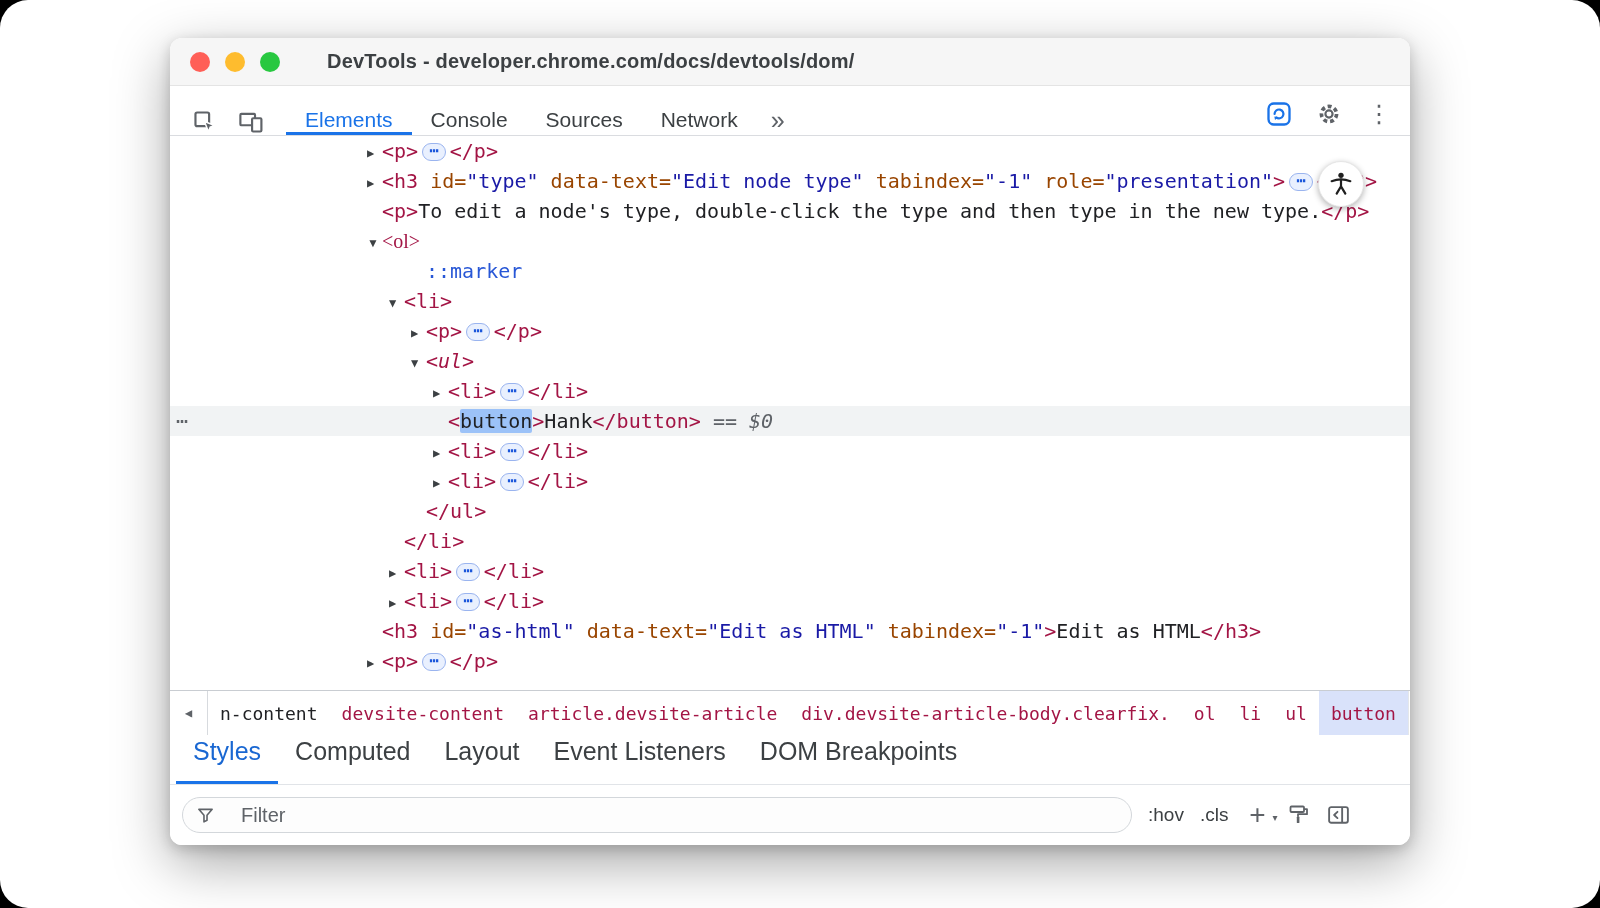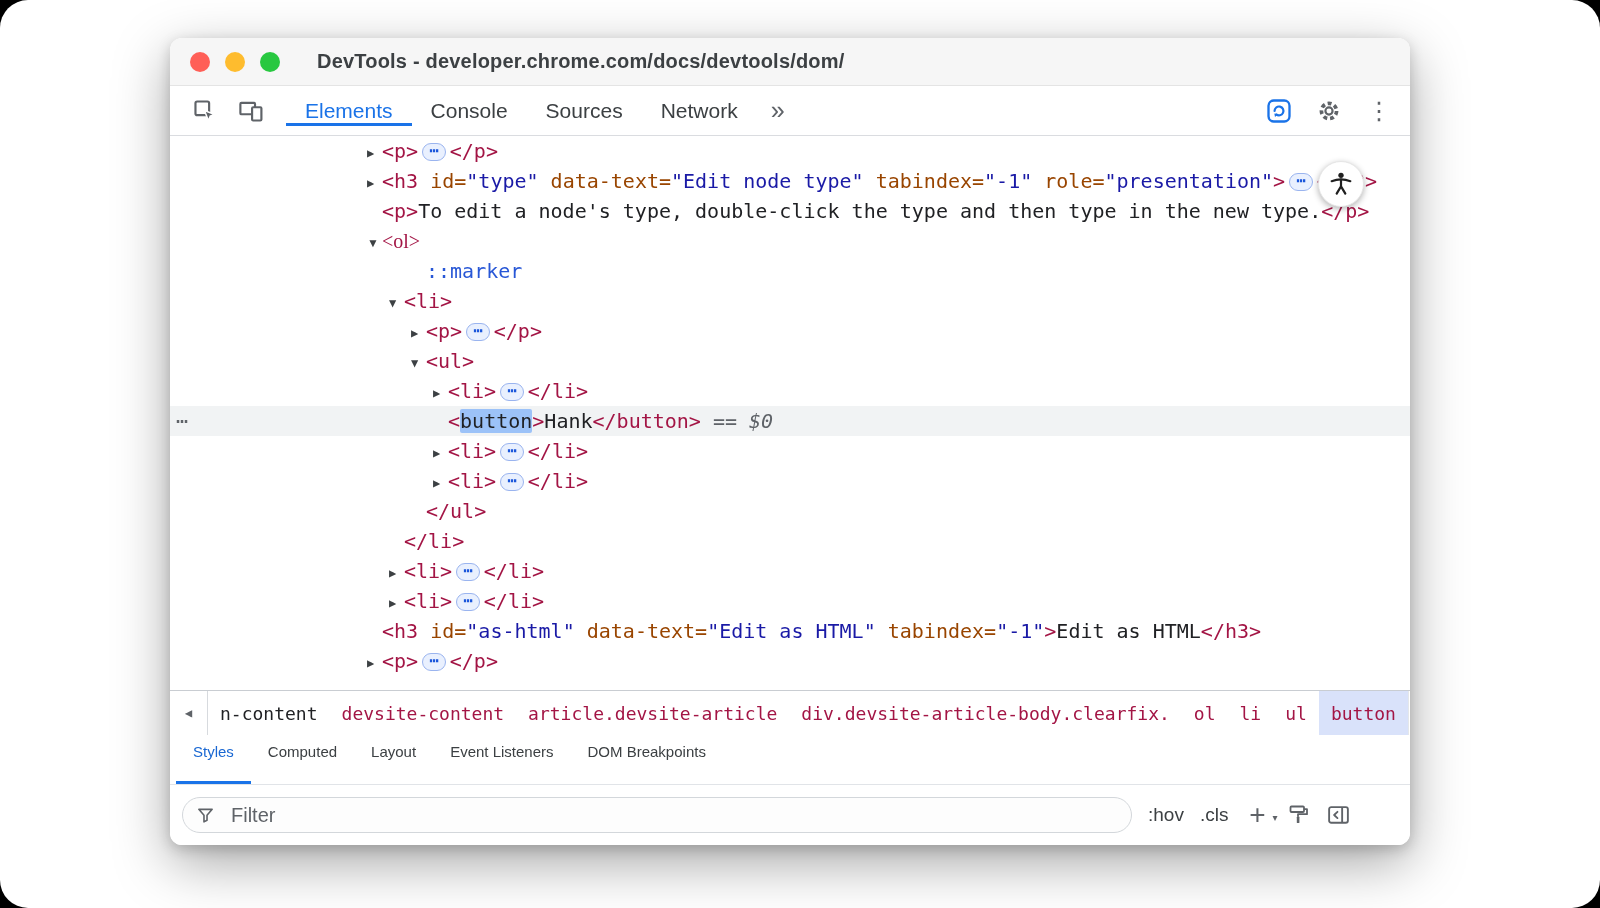"DevTools -" .wtitle { margin-left: 22px -> 32px }
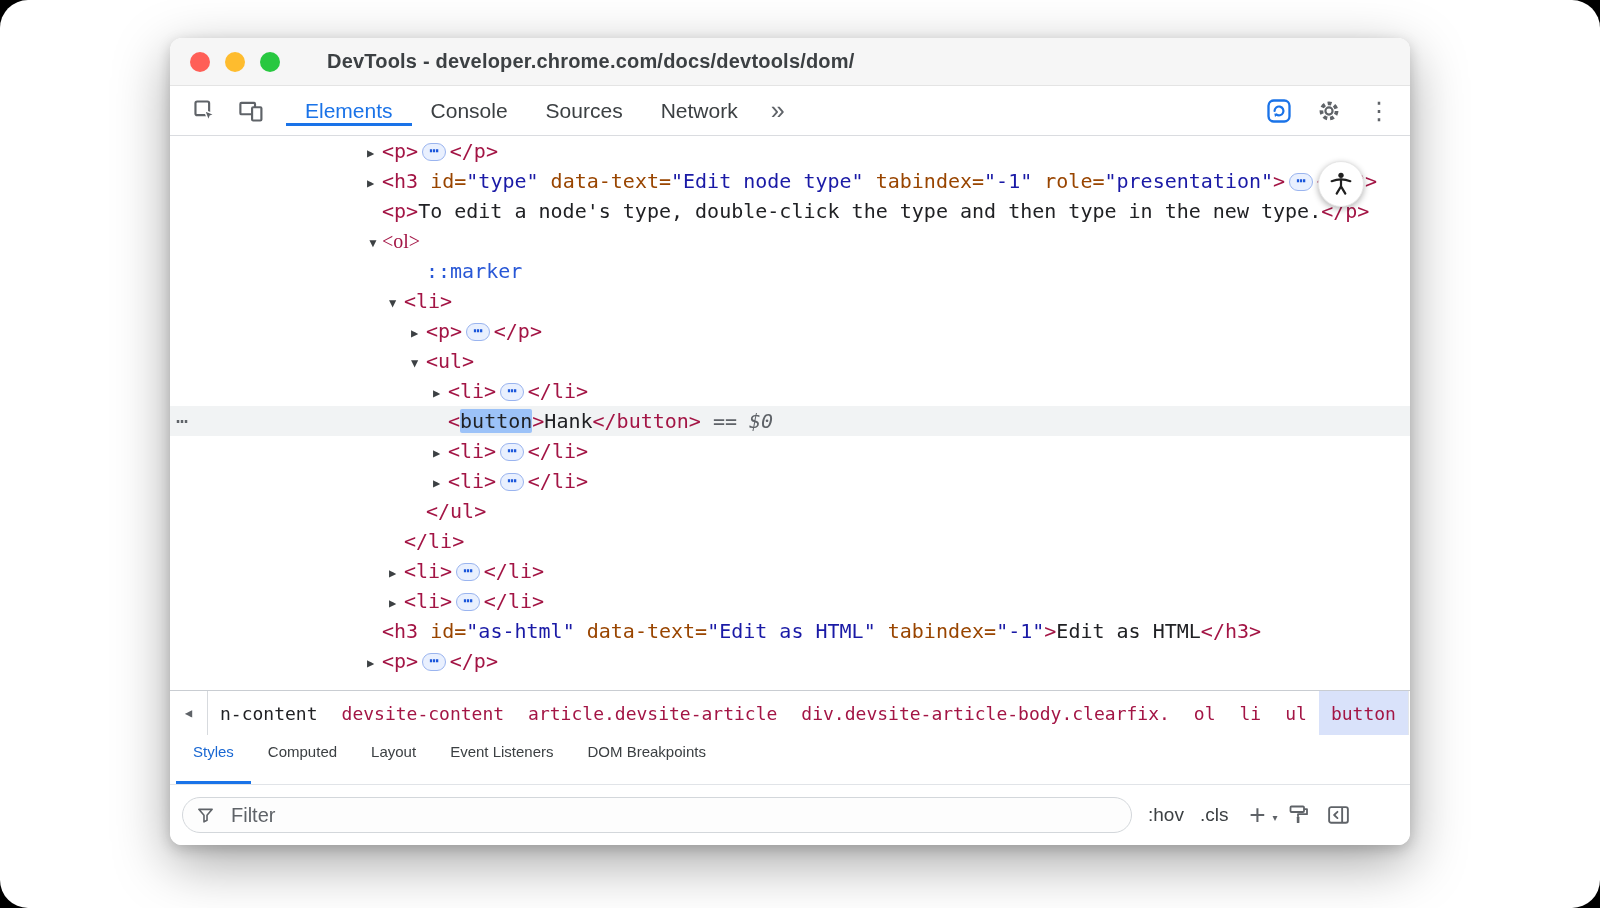"Elements" .toolbar { align-items: center -> flex-end }
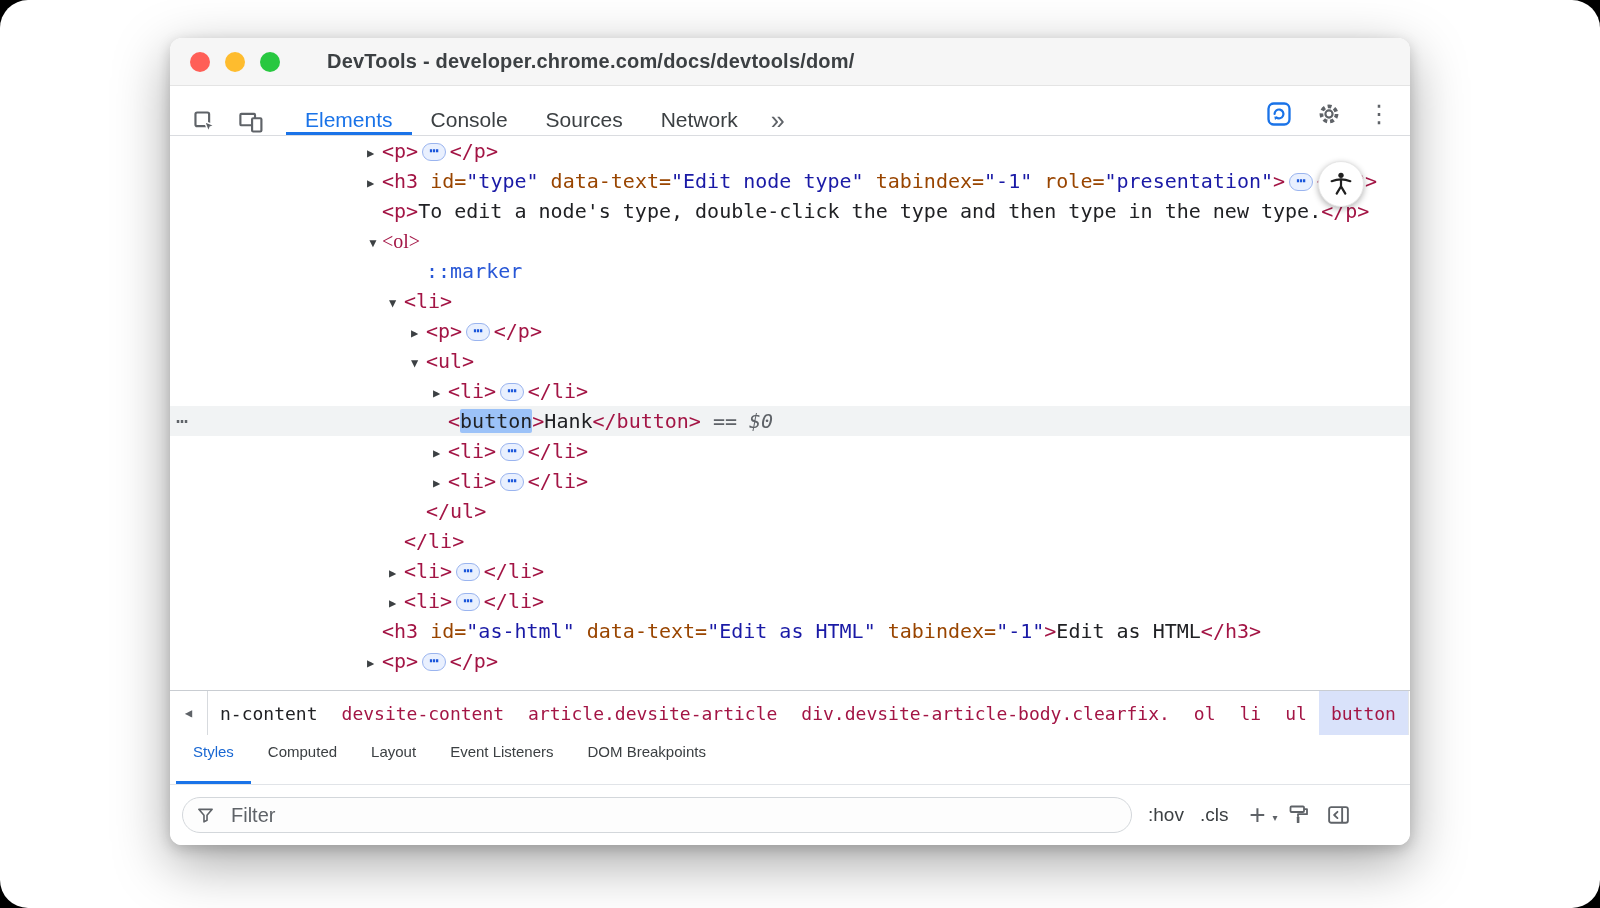"▼ <ul>" div.row { font-style: none -> italic }
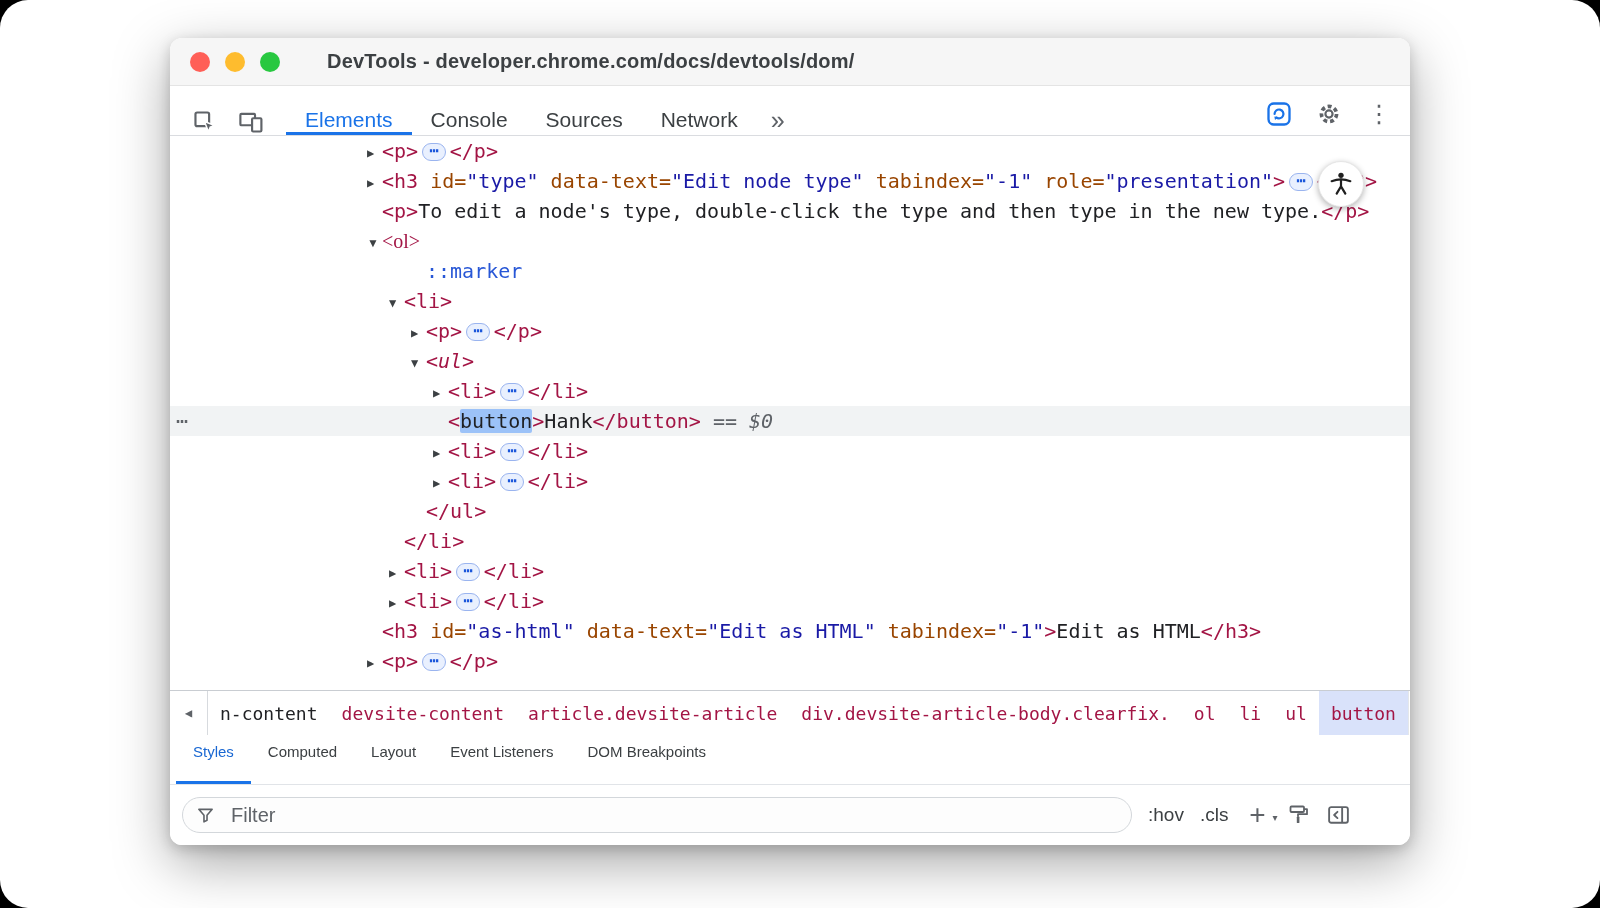"Styles" .stab { font-size: 15px -> 25px }
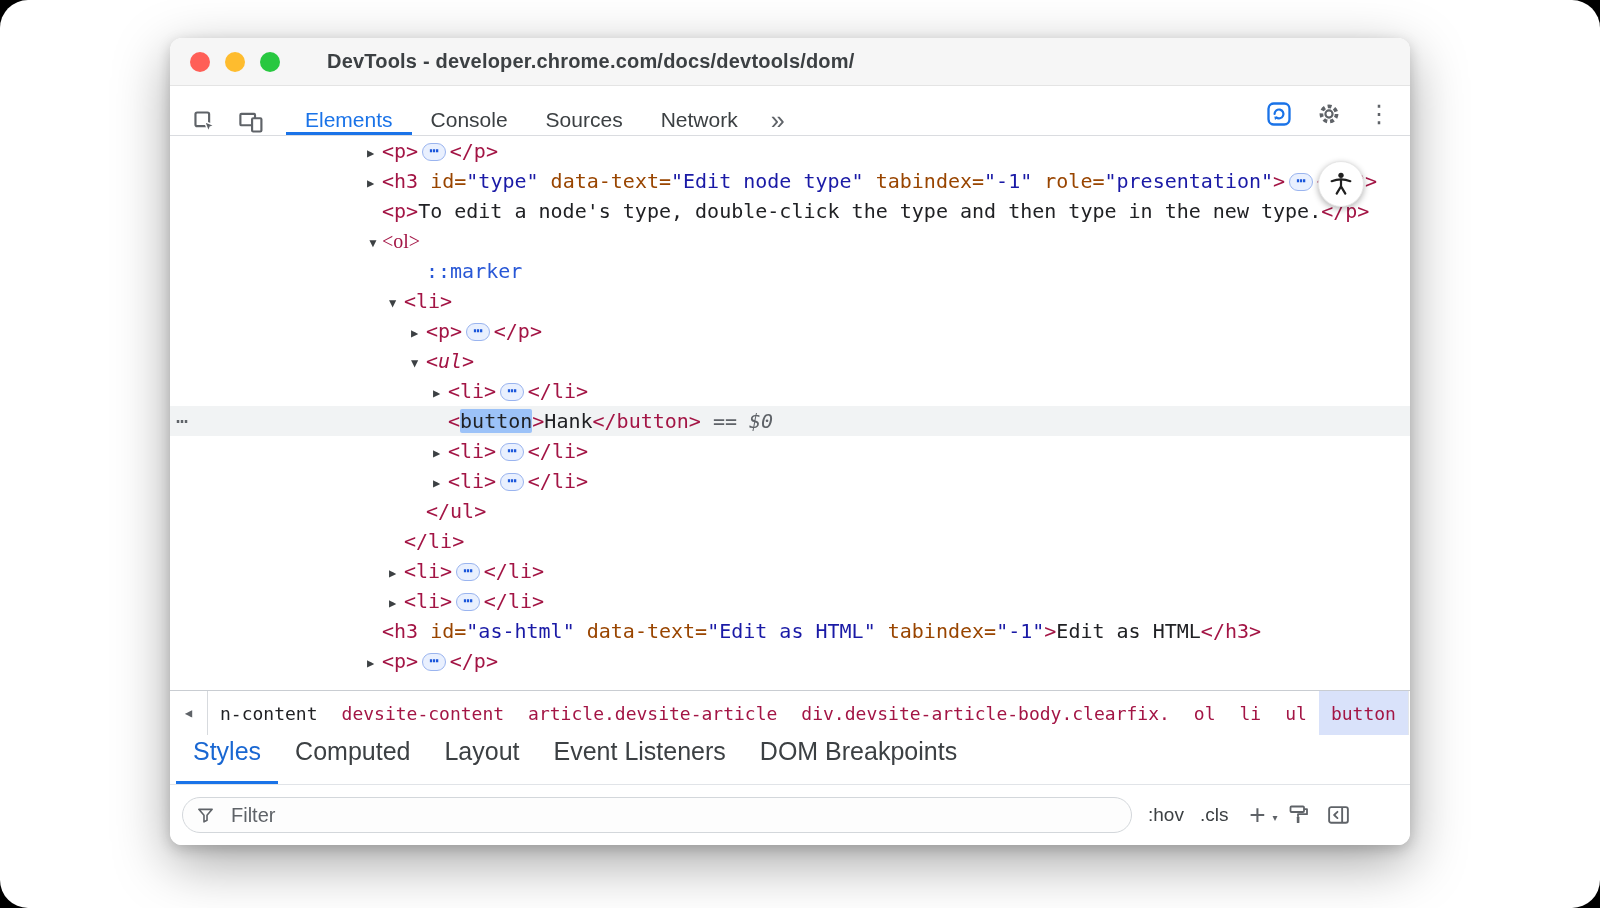"Filter" .filter-input { gap: 16px -> 26px }
